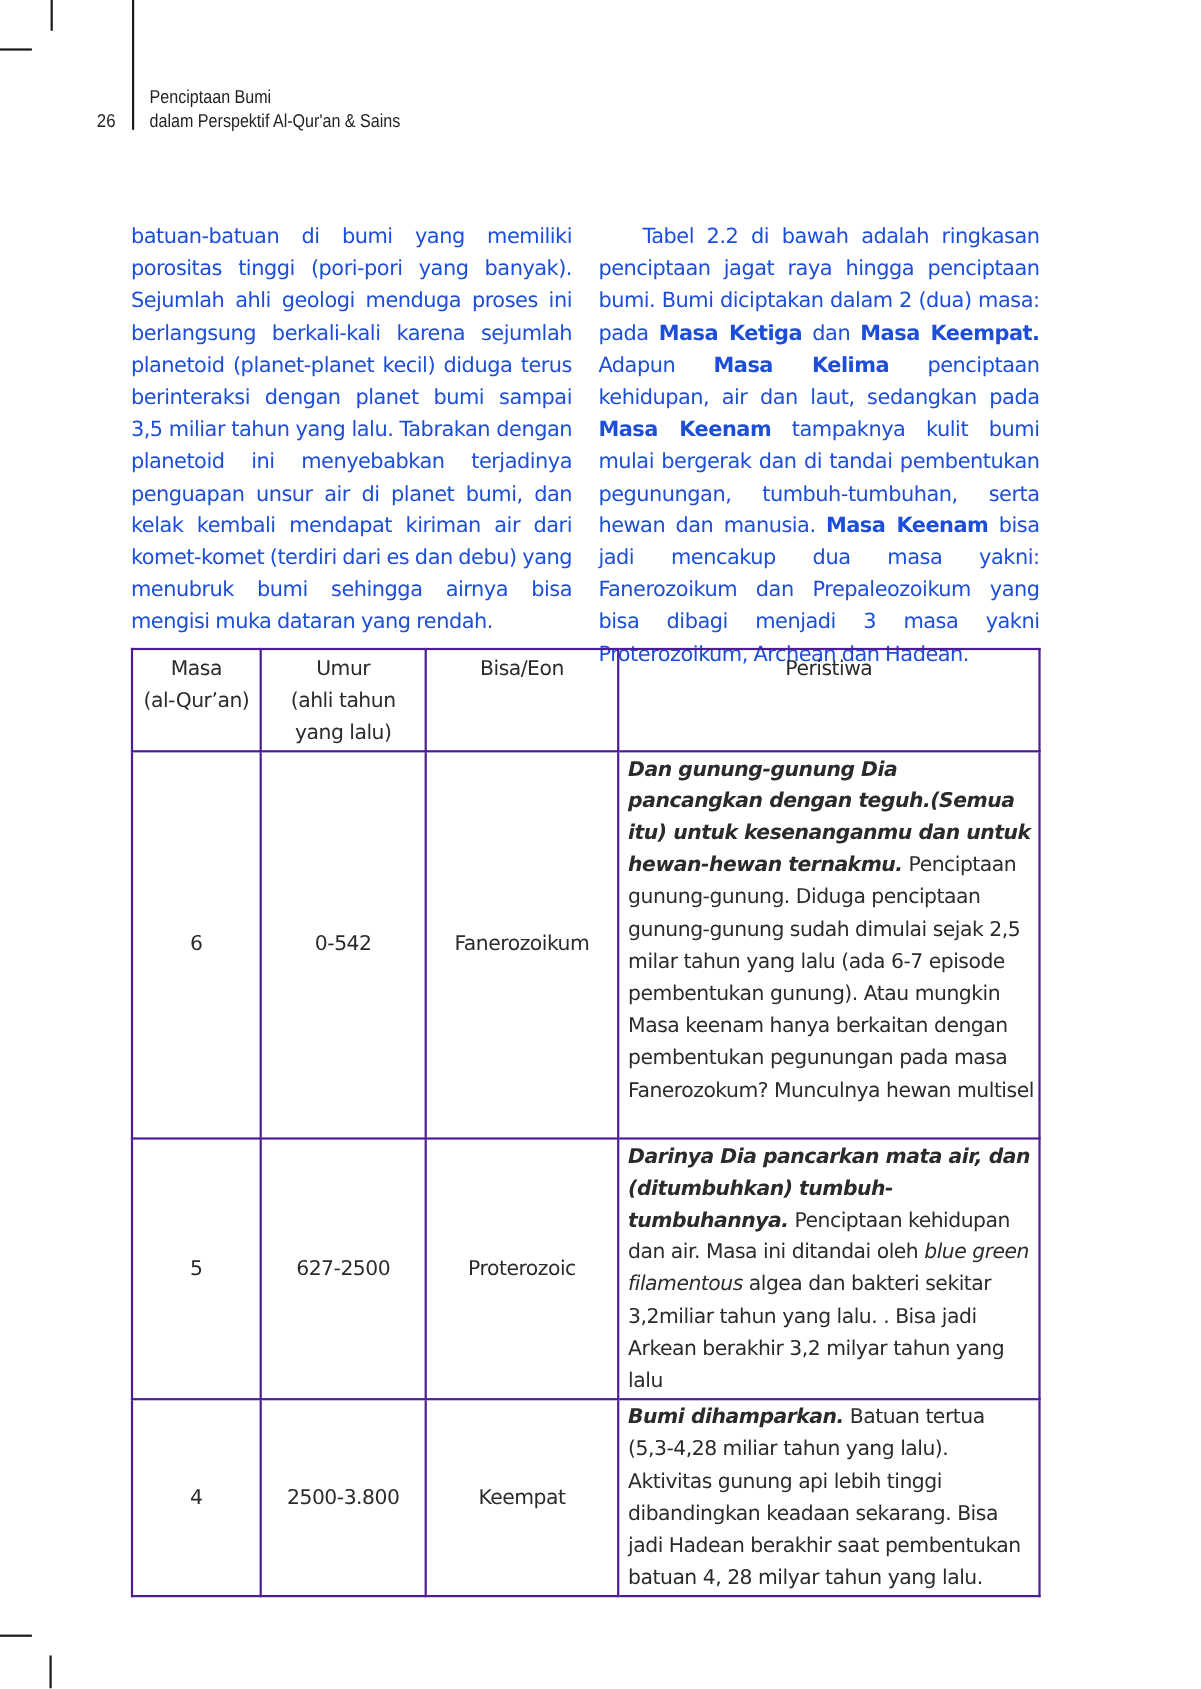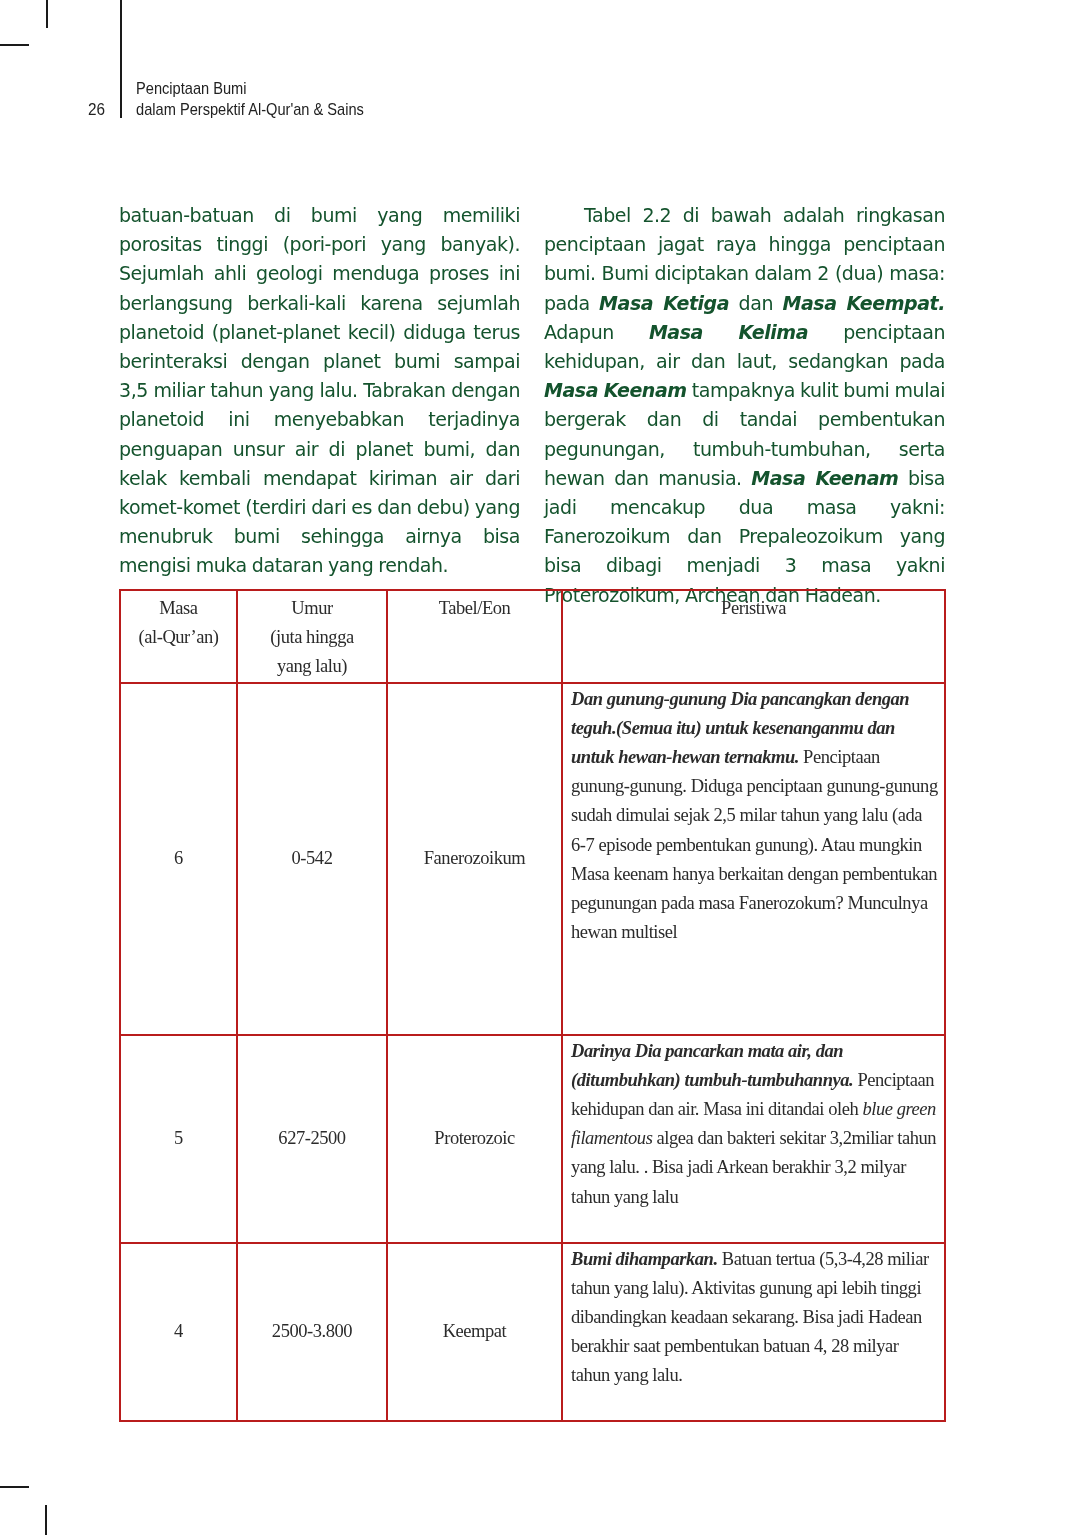"batuan-batuan di bumi yang memiliki" .col { color: #14532d -> #1d4ed8 }
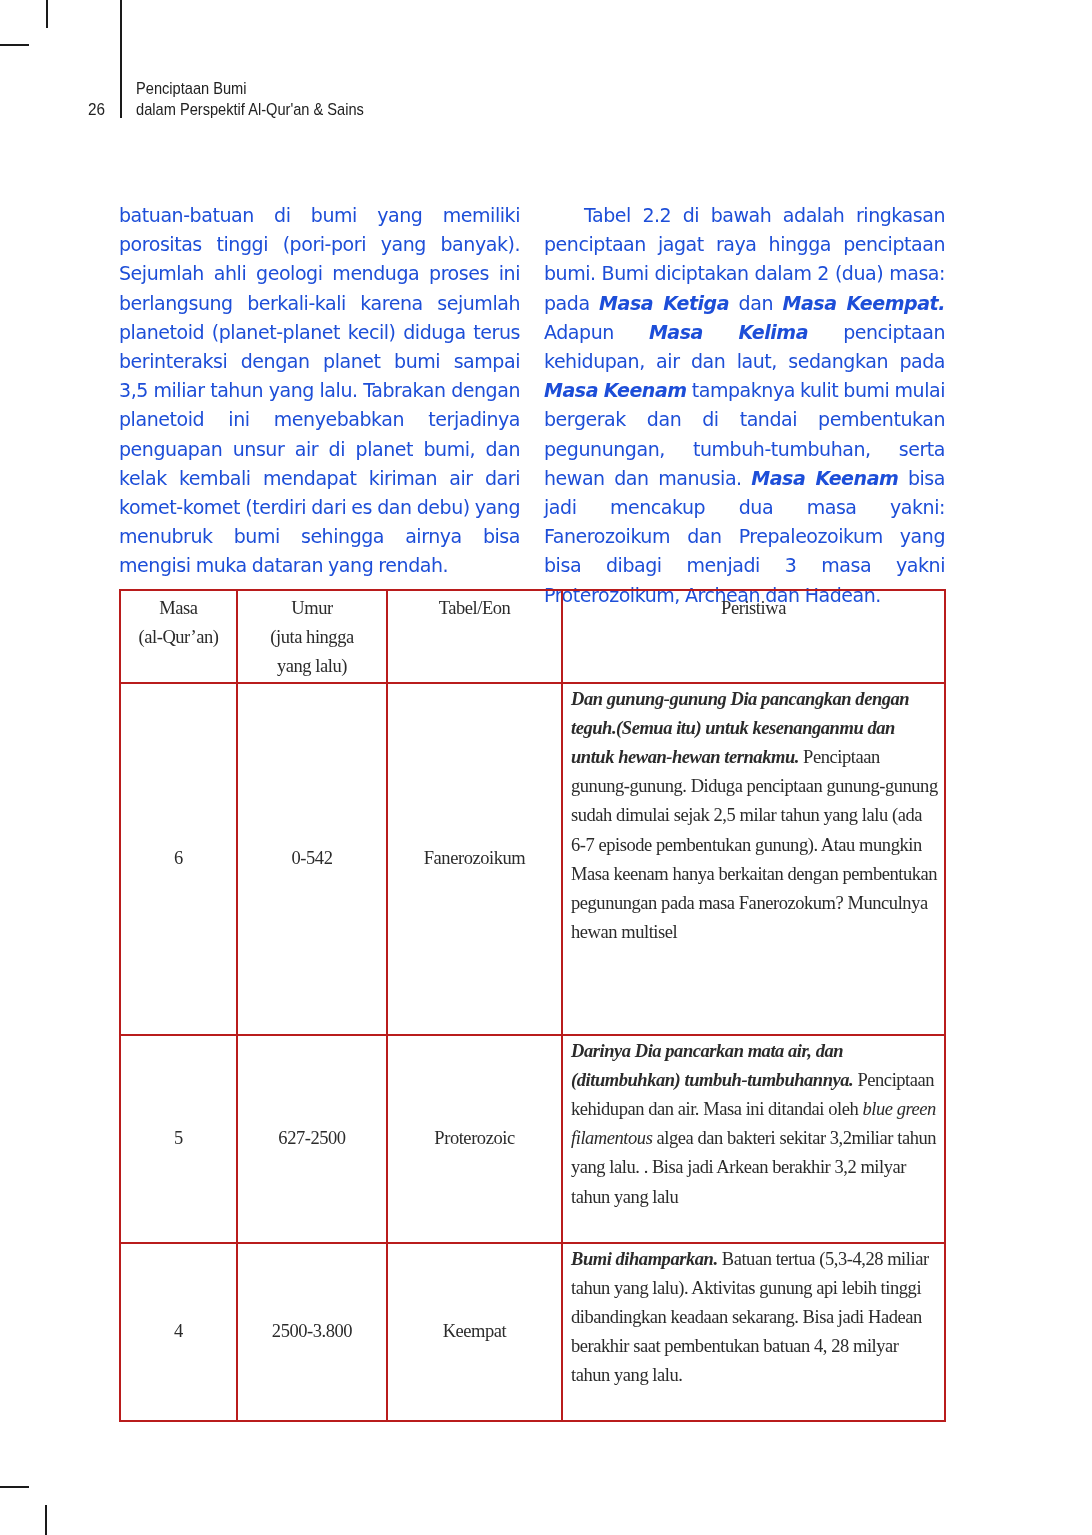"Masa Ketiga" .col b { font-style: italic -> none }
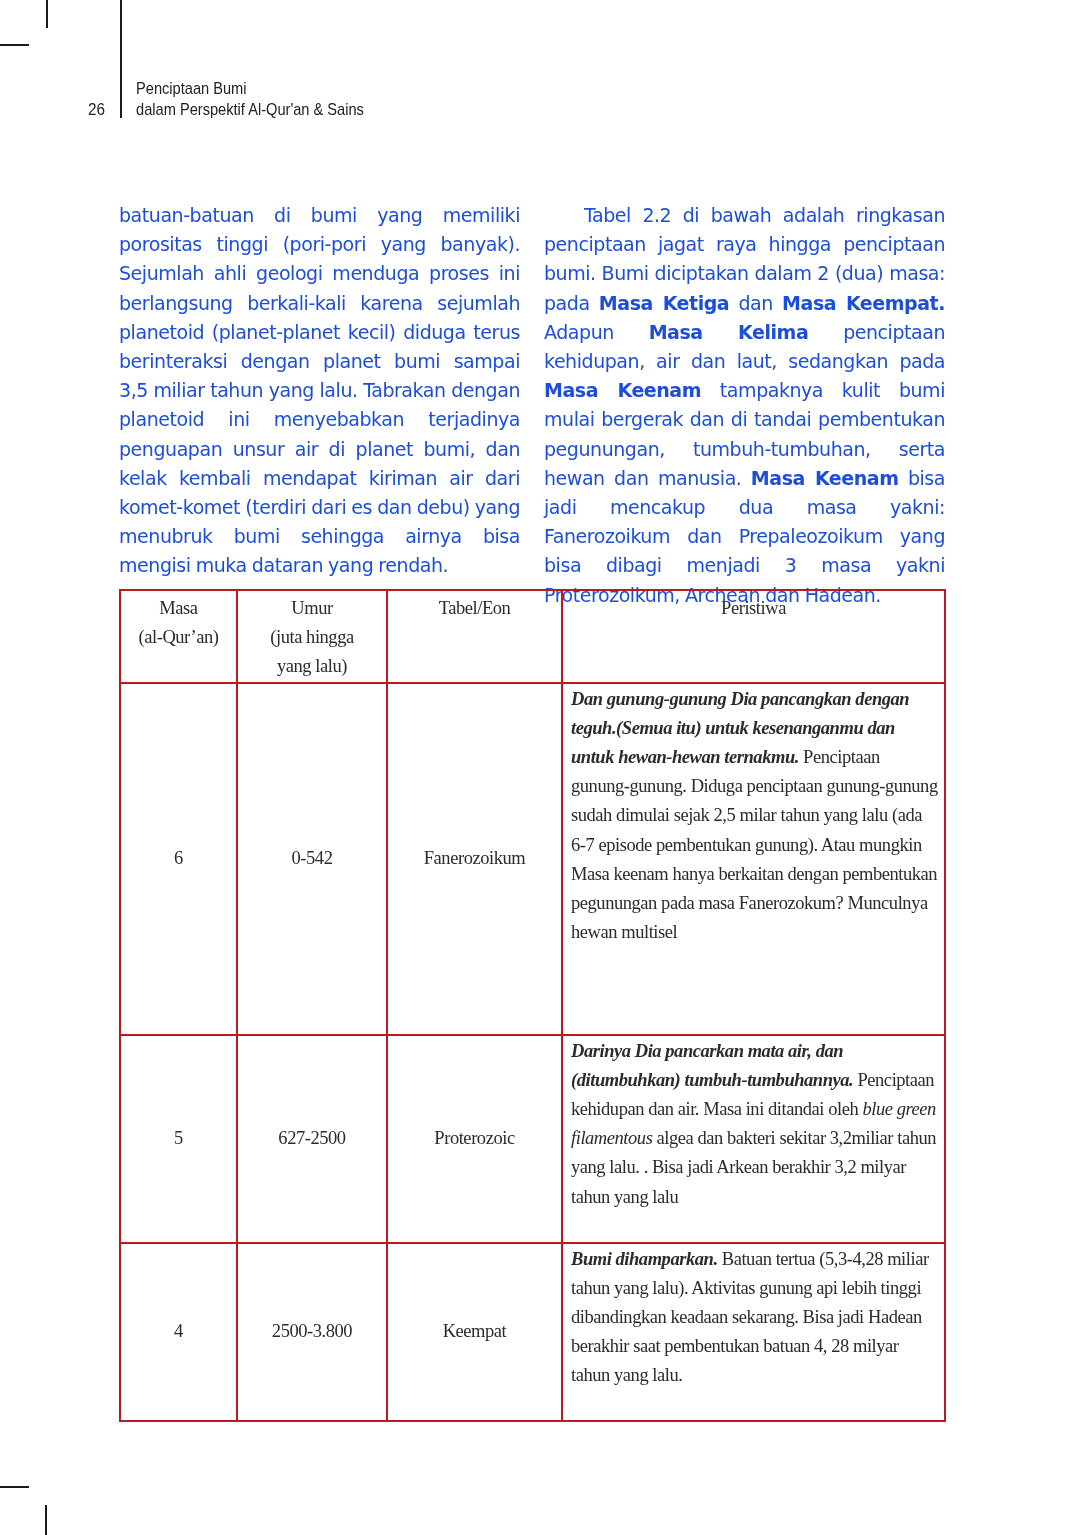"Masa" table.eon th, table.eon td { border: 2px solid #b91c1c -> 2px solid #4c1d95; font-family: Liberation Serif, serif -> none }
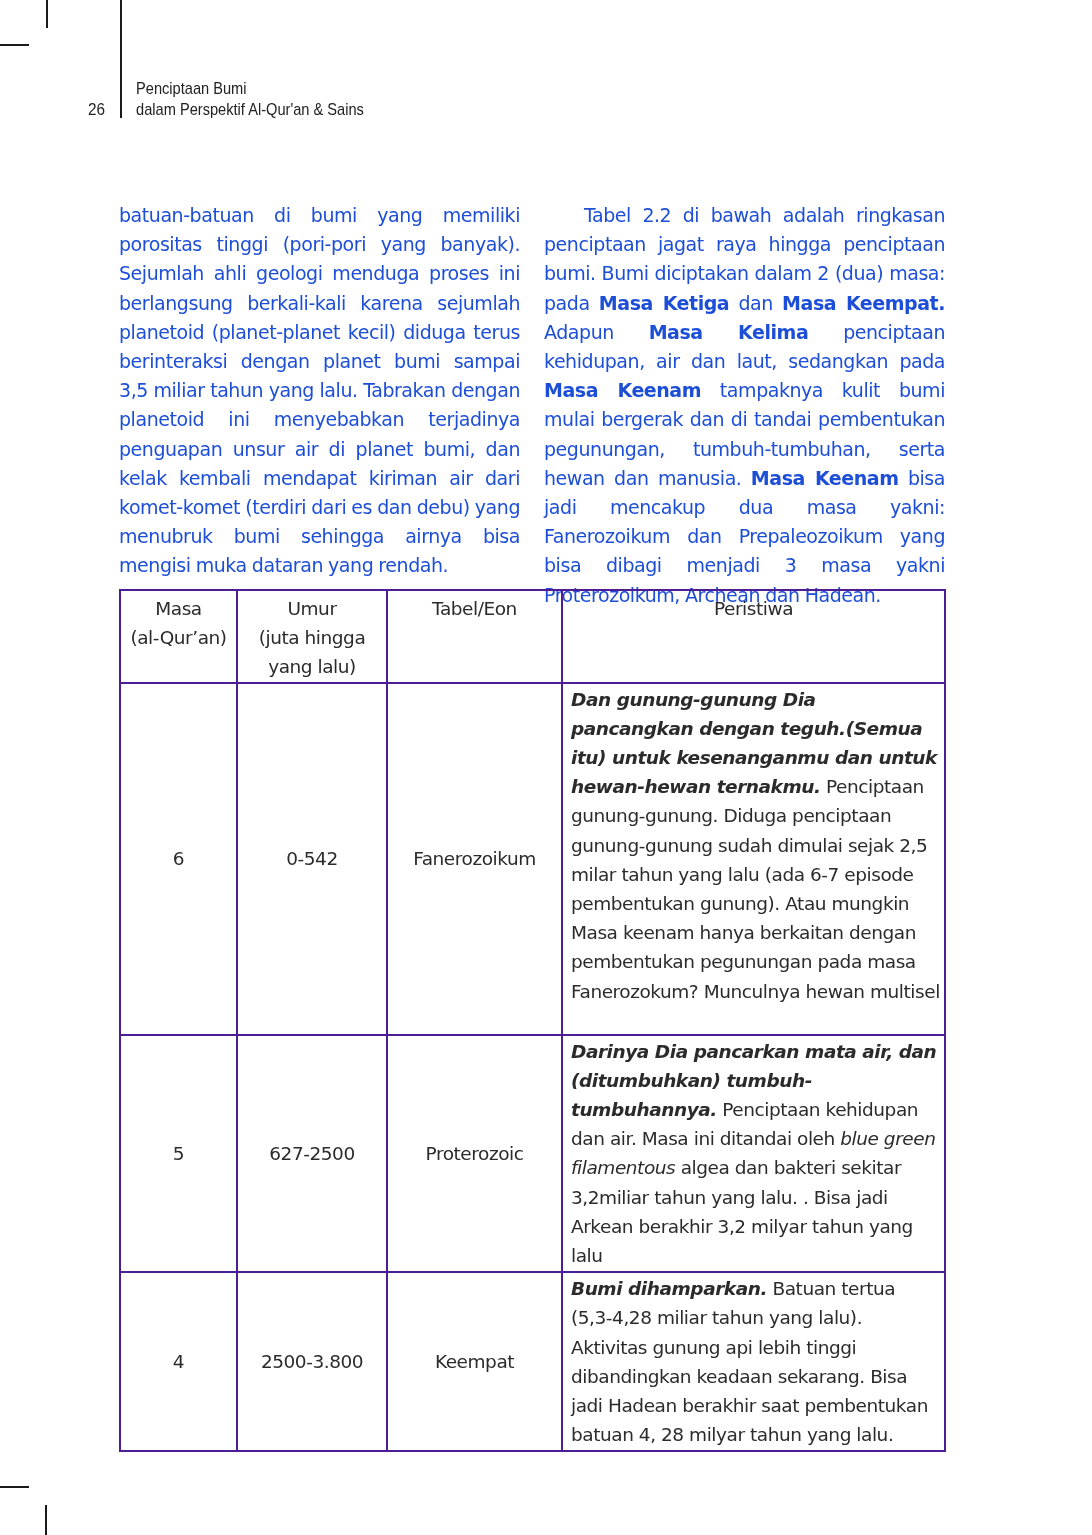"Tabel/Eon" th.c3 { text: Tabel/Eon -> Bisa/Eon }
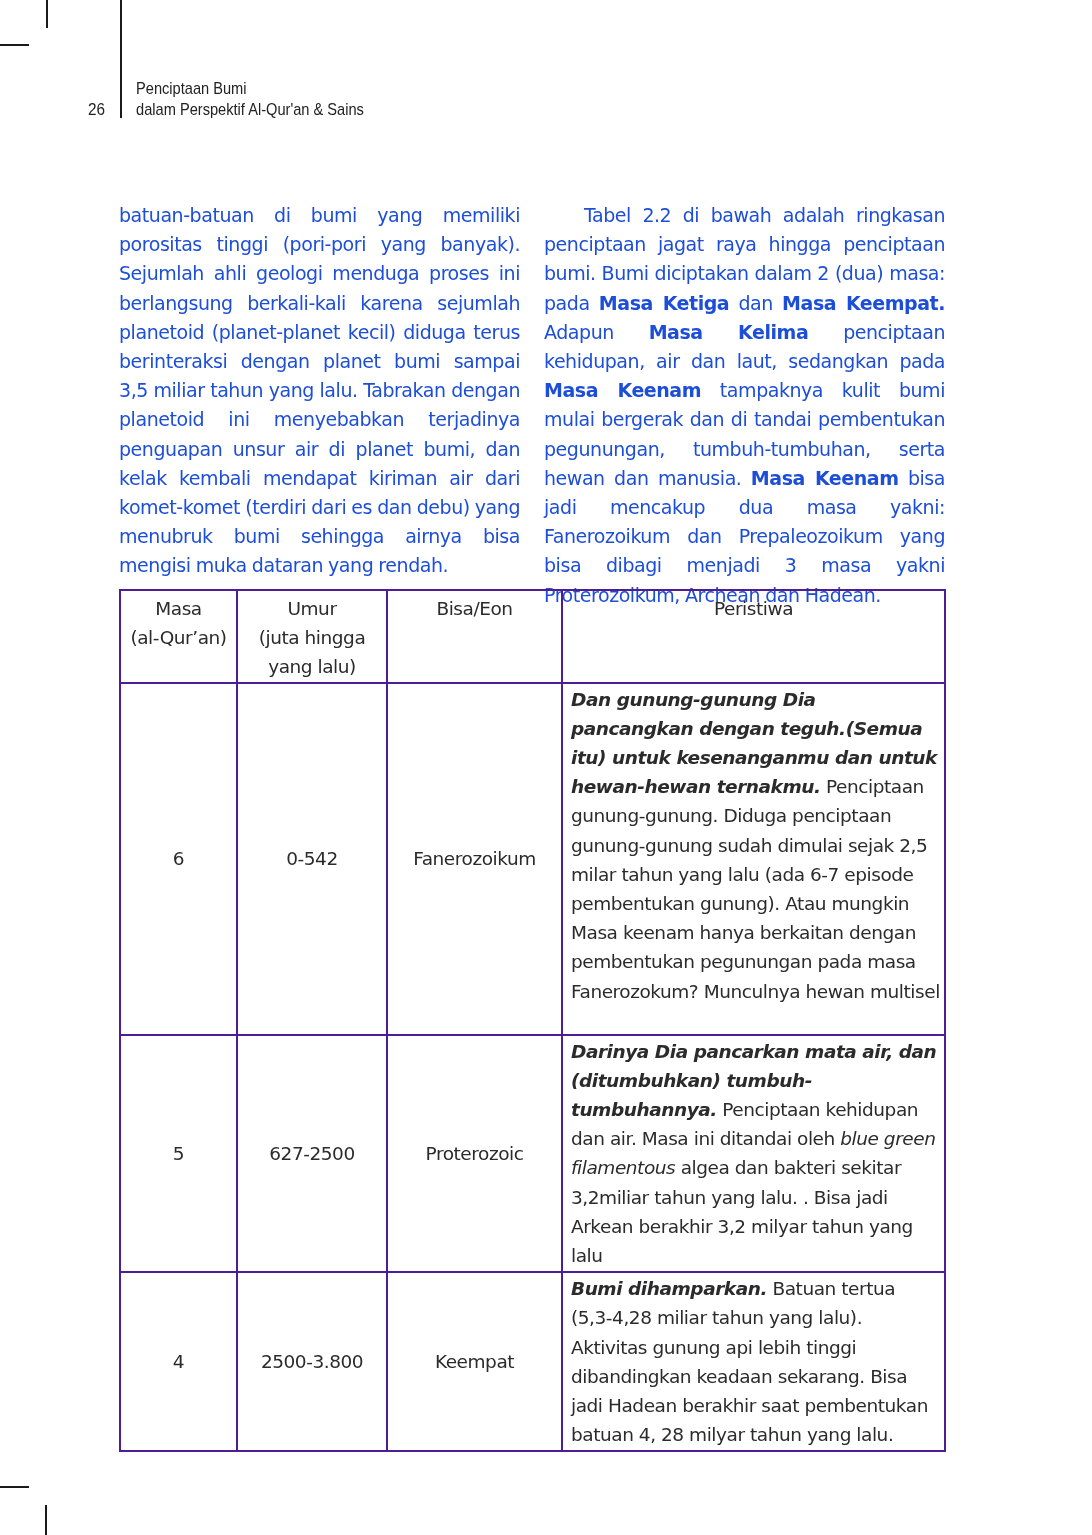"(juta hingga" div { text: juta hingga -> ahli tahun }
